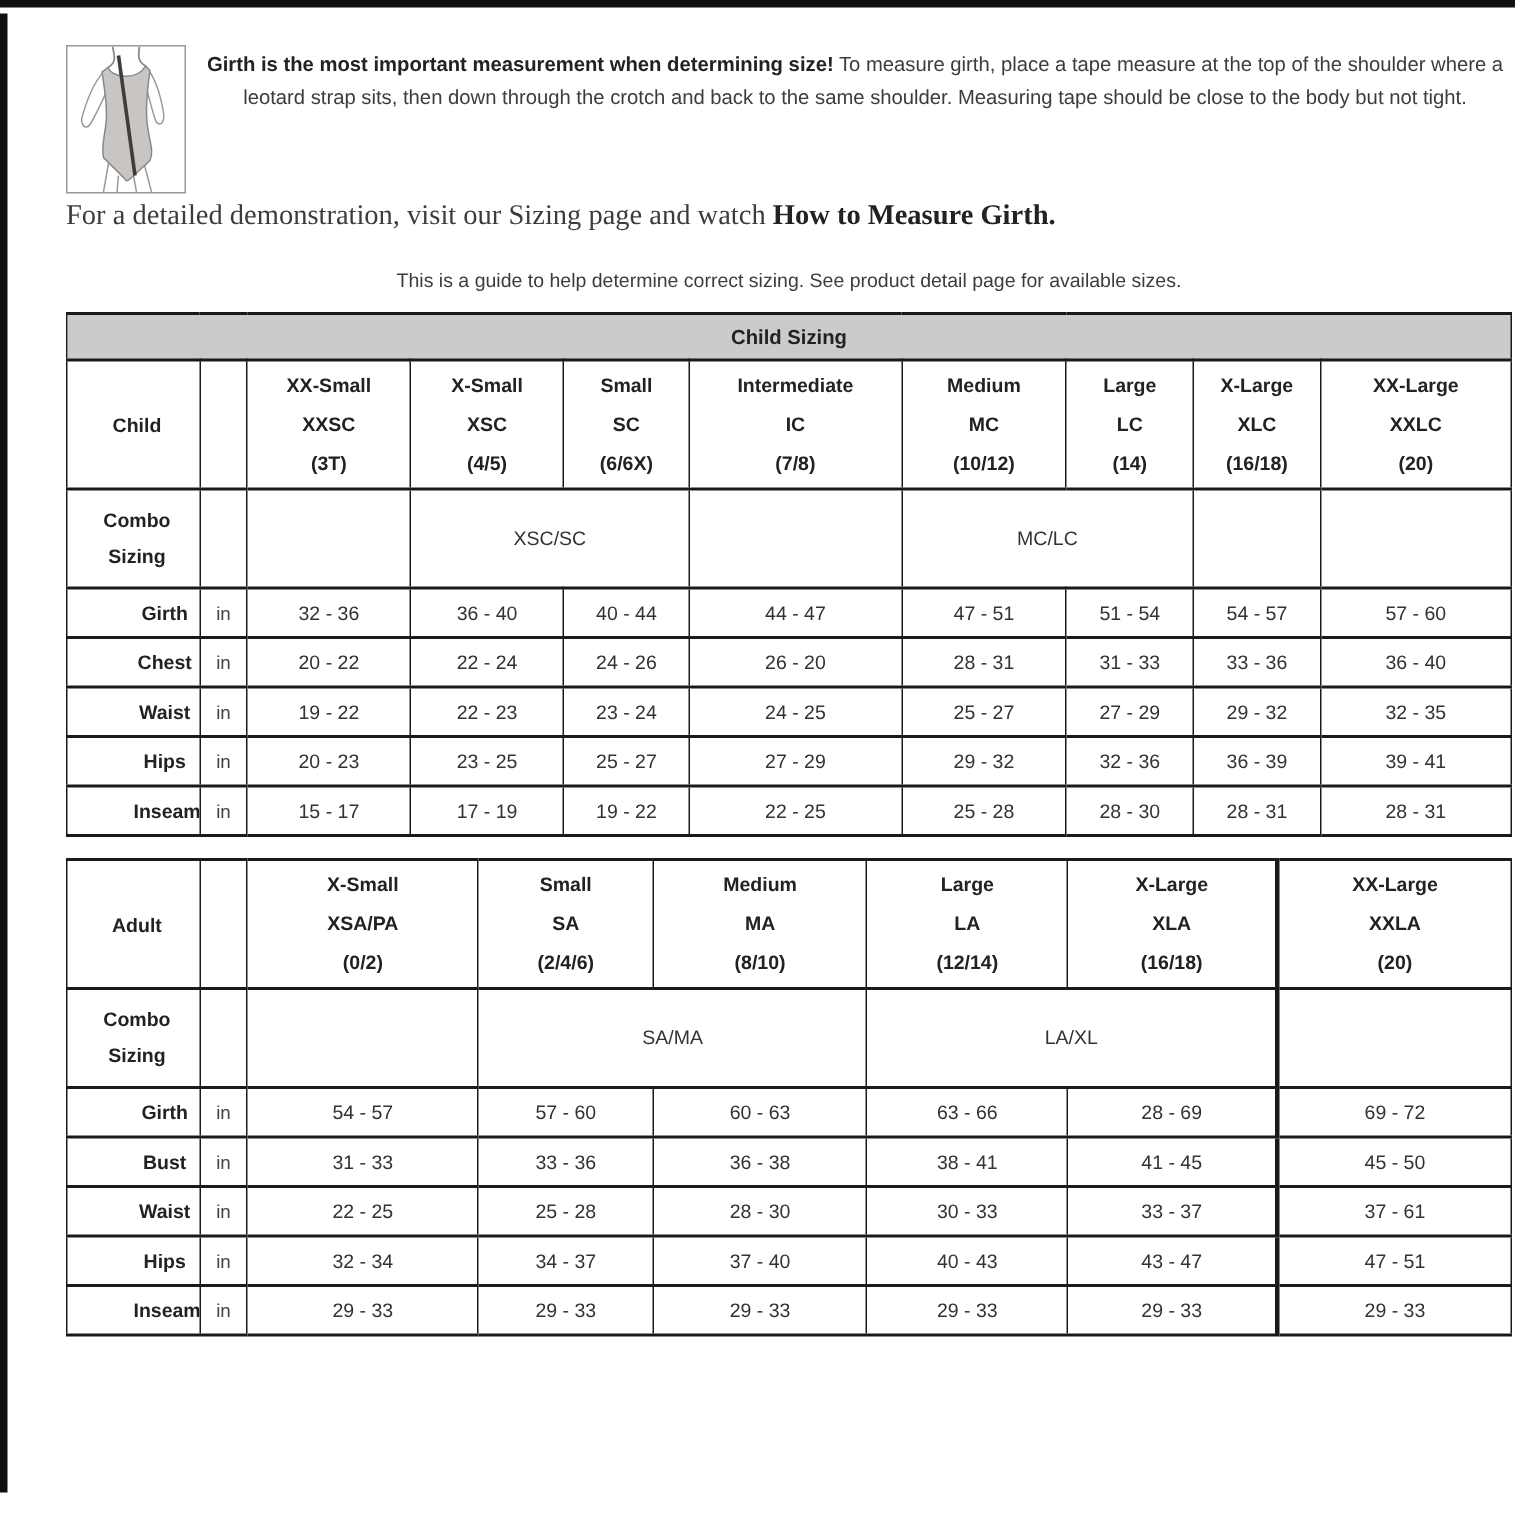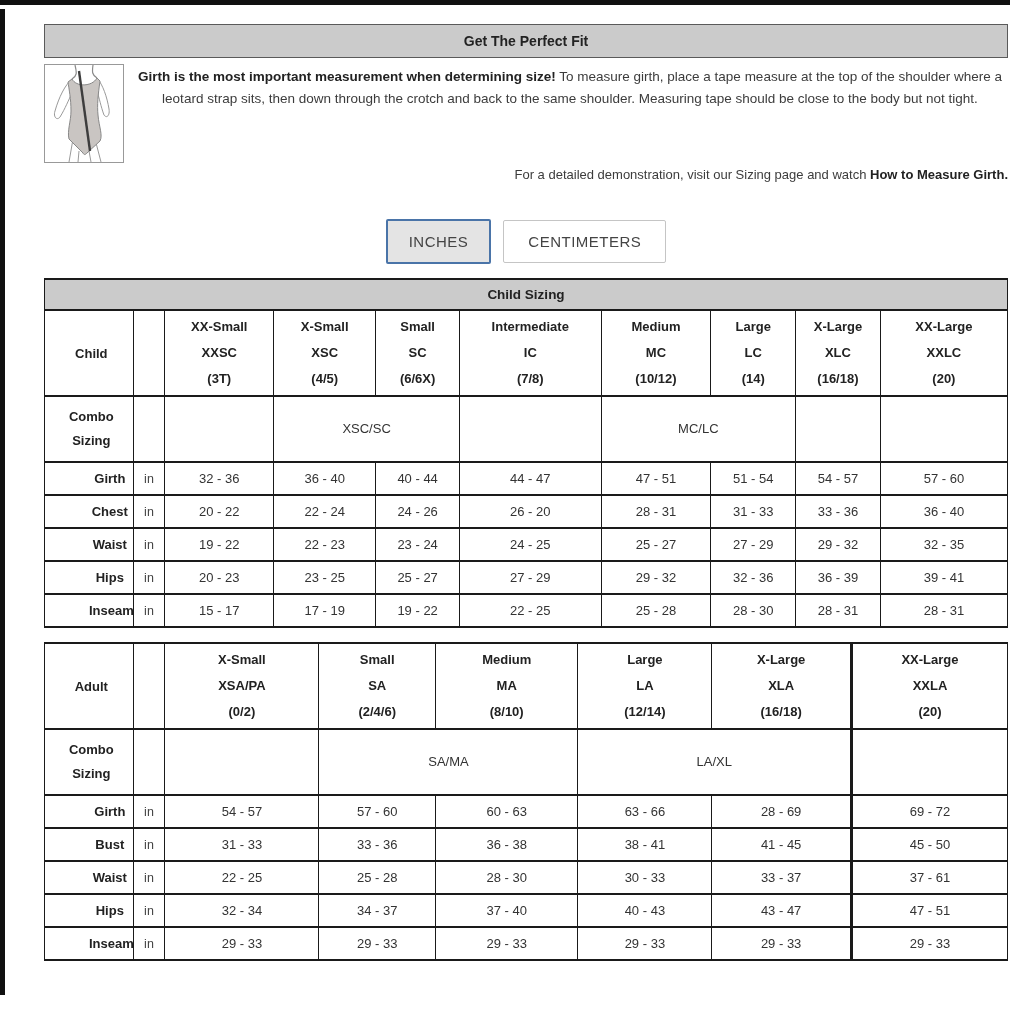"Get The Perfect Fit" div.title-bar { html: <div>Get The Perfect Fit</div> -> none }
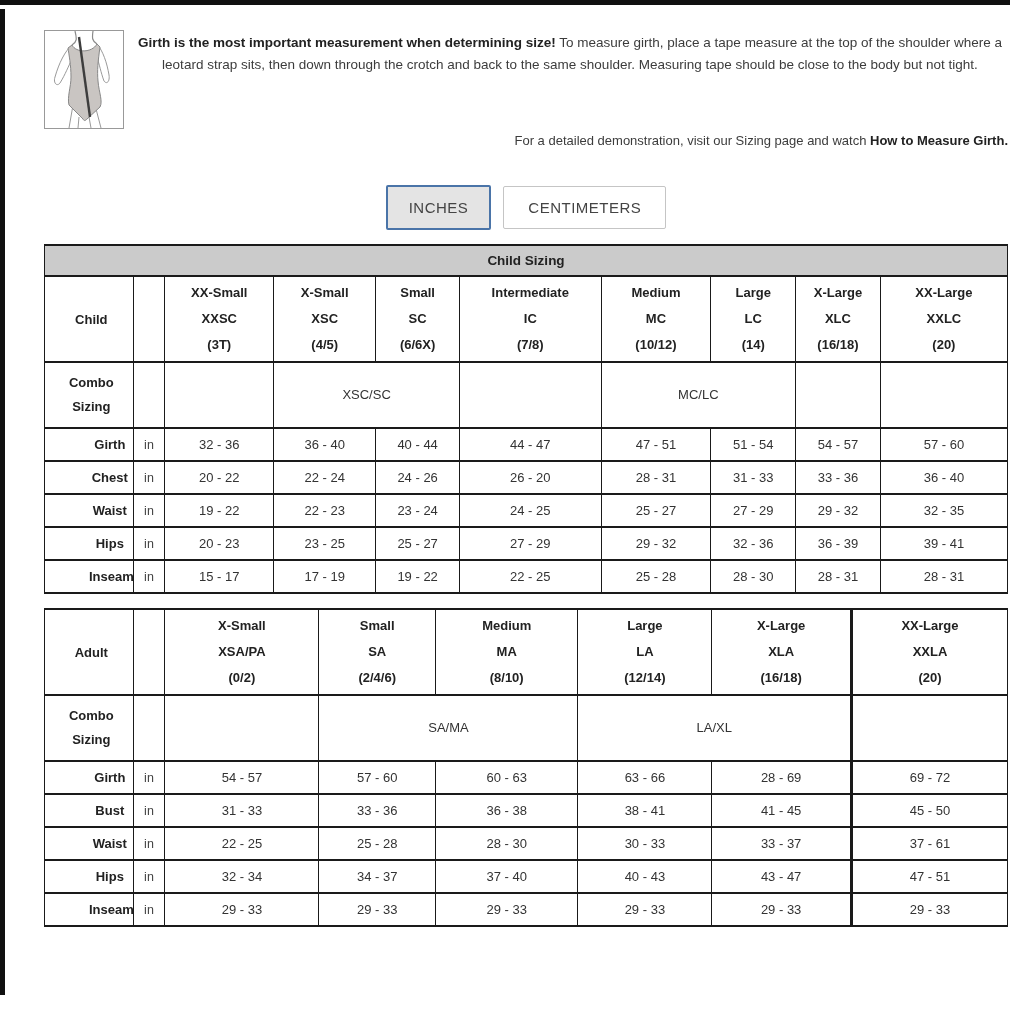"For a detailed demonstration, visit" .demo-line { font-family: none -> Liberation Serif, serif; font-size: 13px -> 19px; text-align: right -> left }
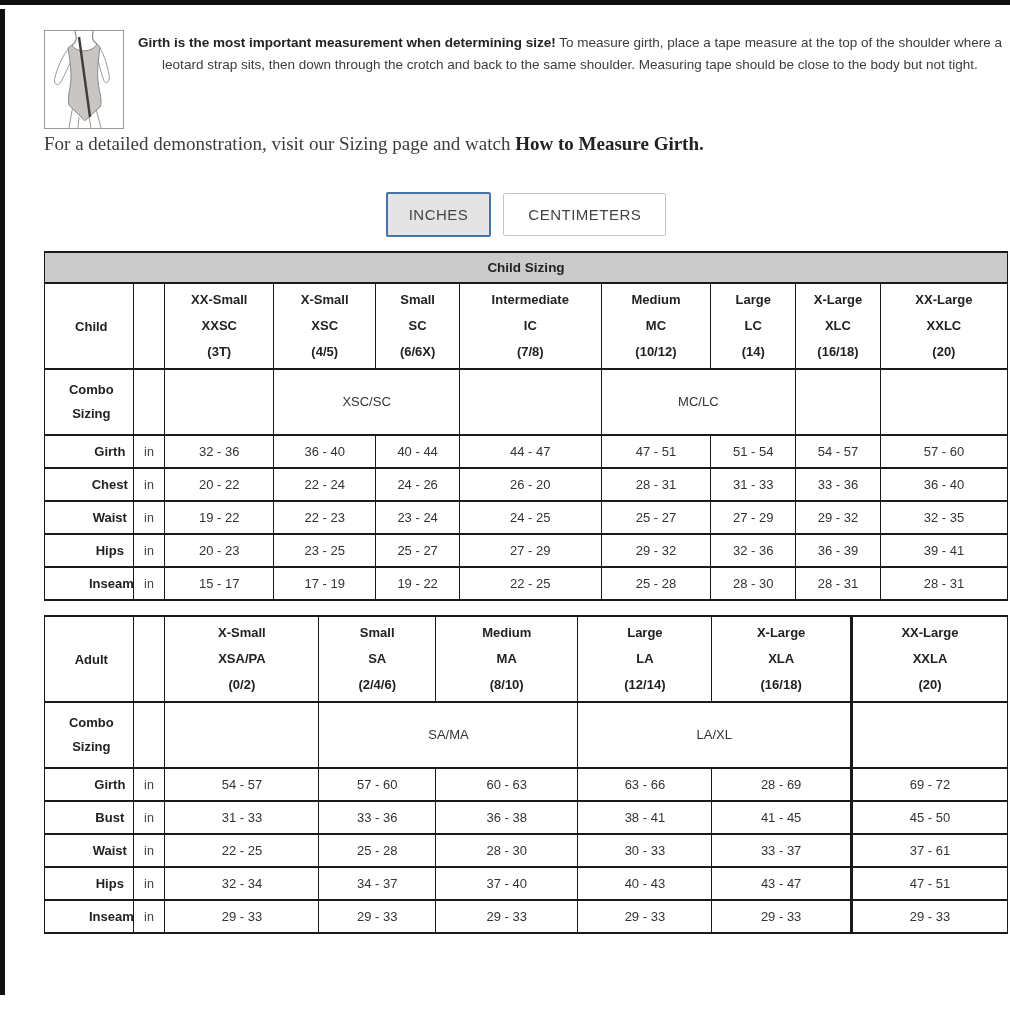"This is a guide to" p.note { html: none -> <p>This is a guide to help determine correct sizing. See product detail page for available sizes.</p> }
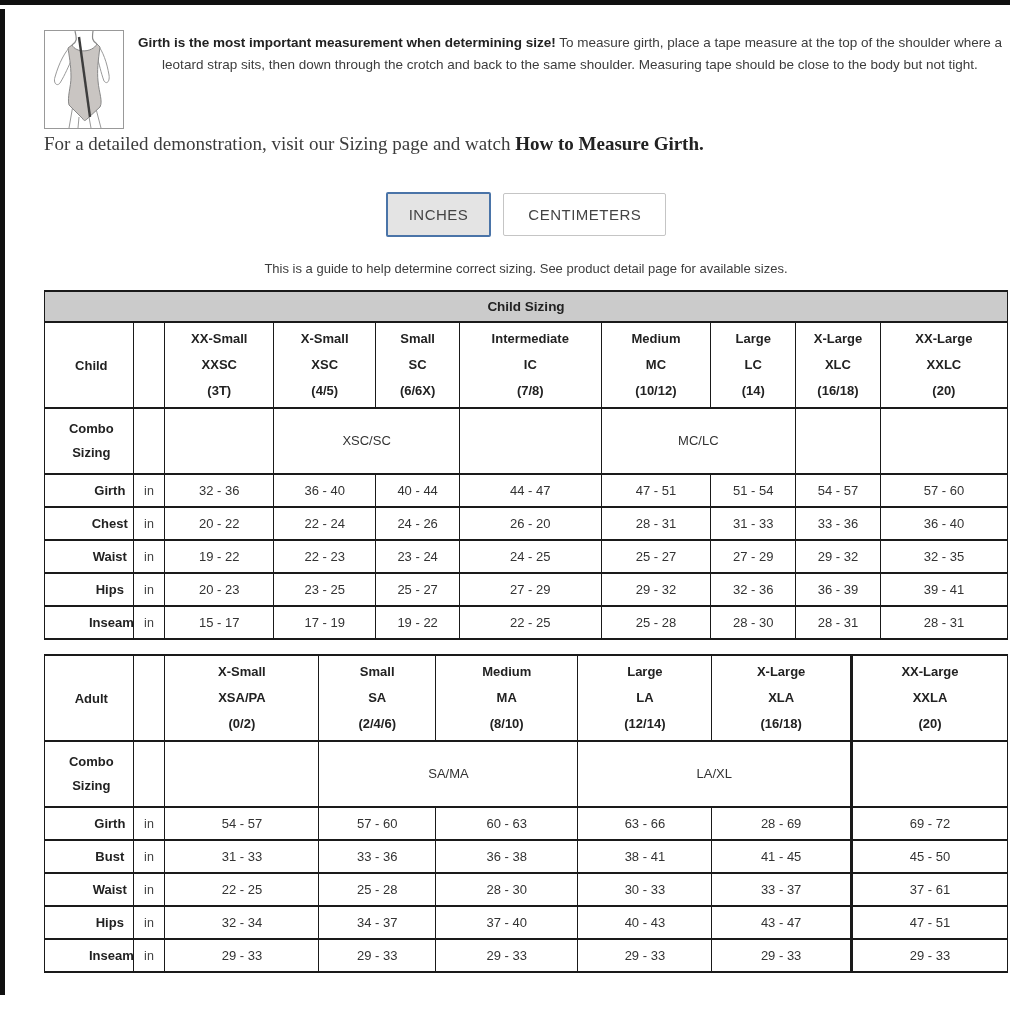"INCHES CENTIMETERS" div.unit-buttons { html: <div> <button>INCHES</button><button>CENTIMETERS</button> </div> -> none }
